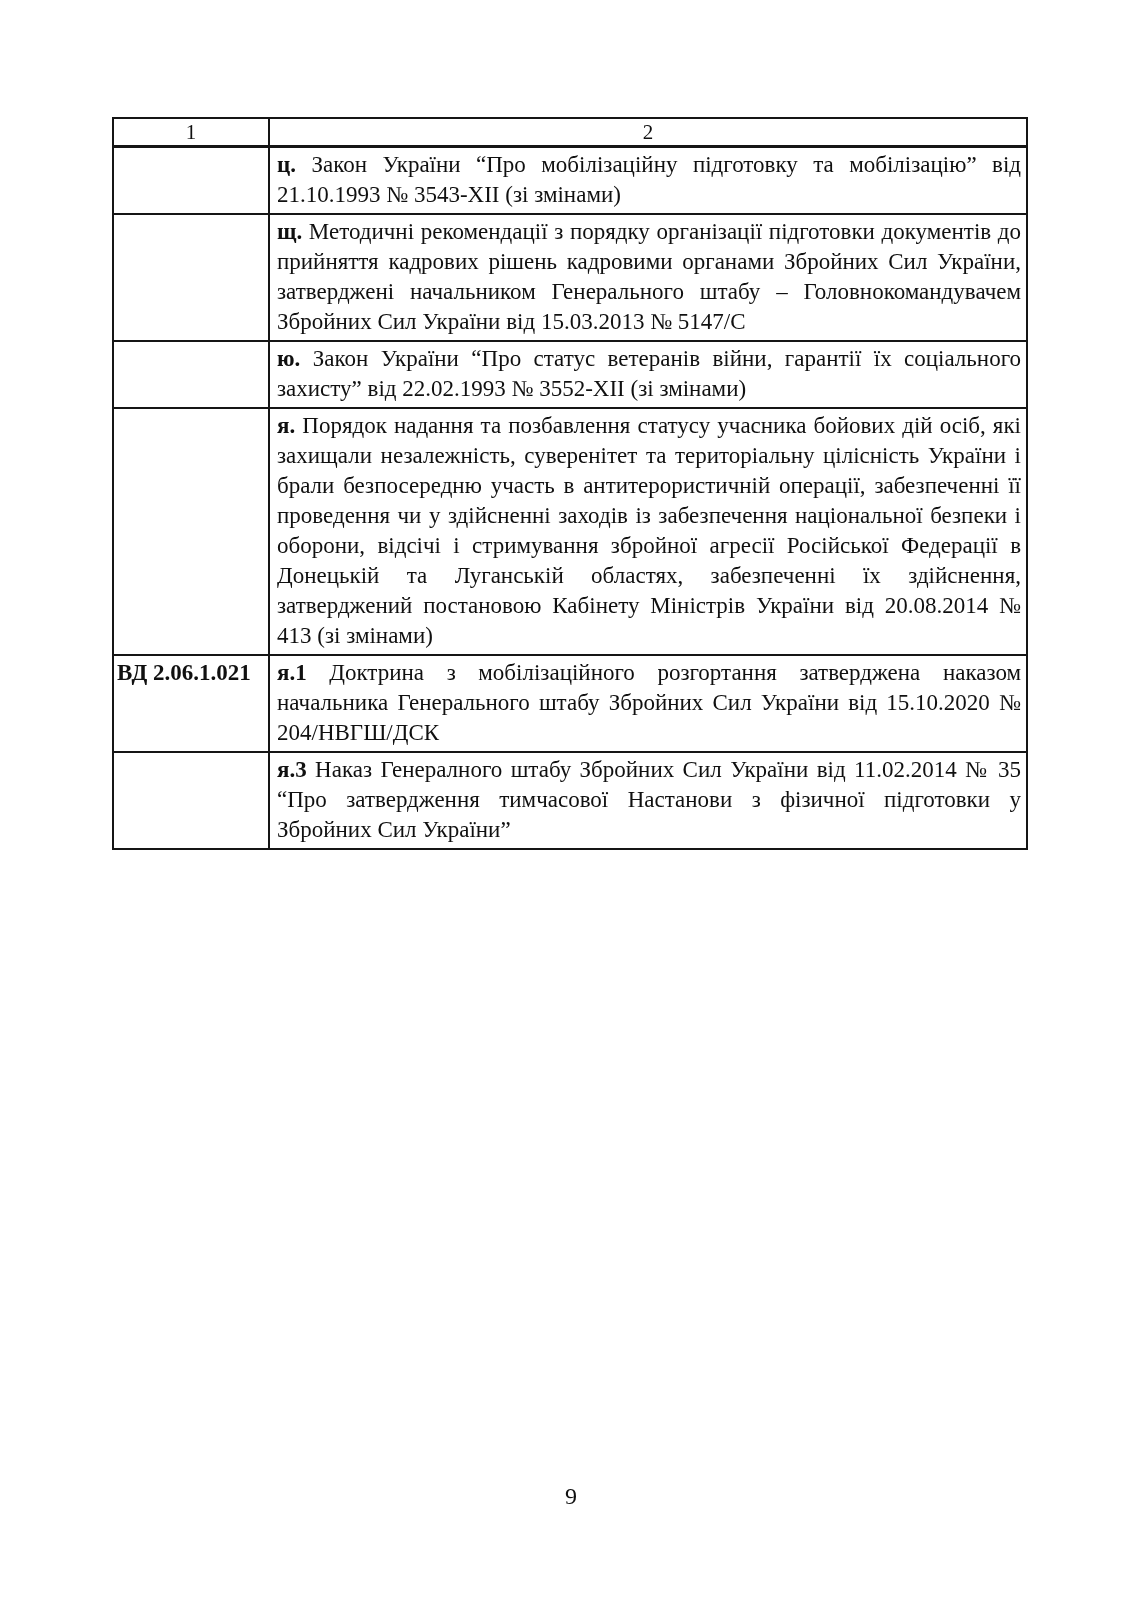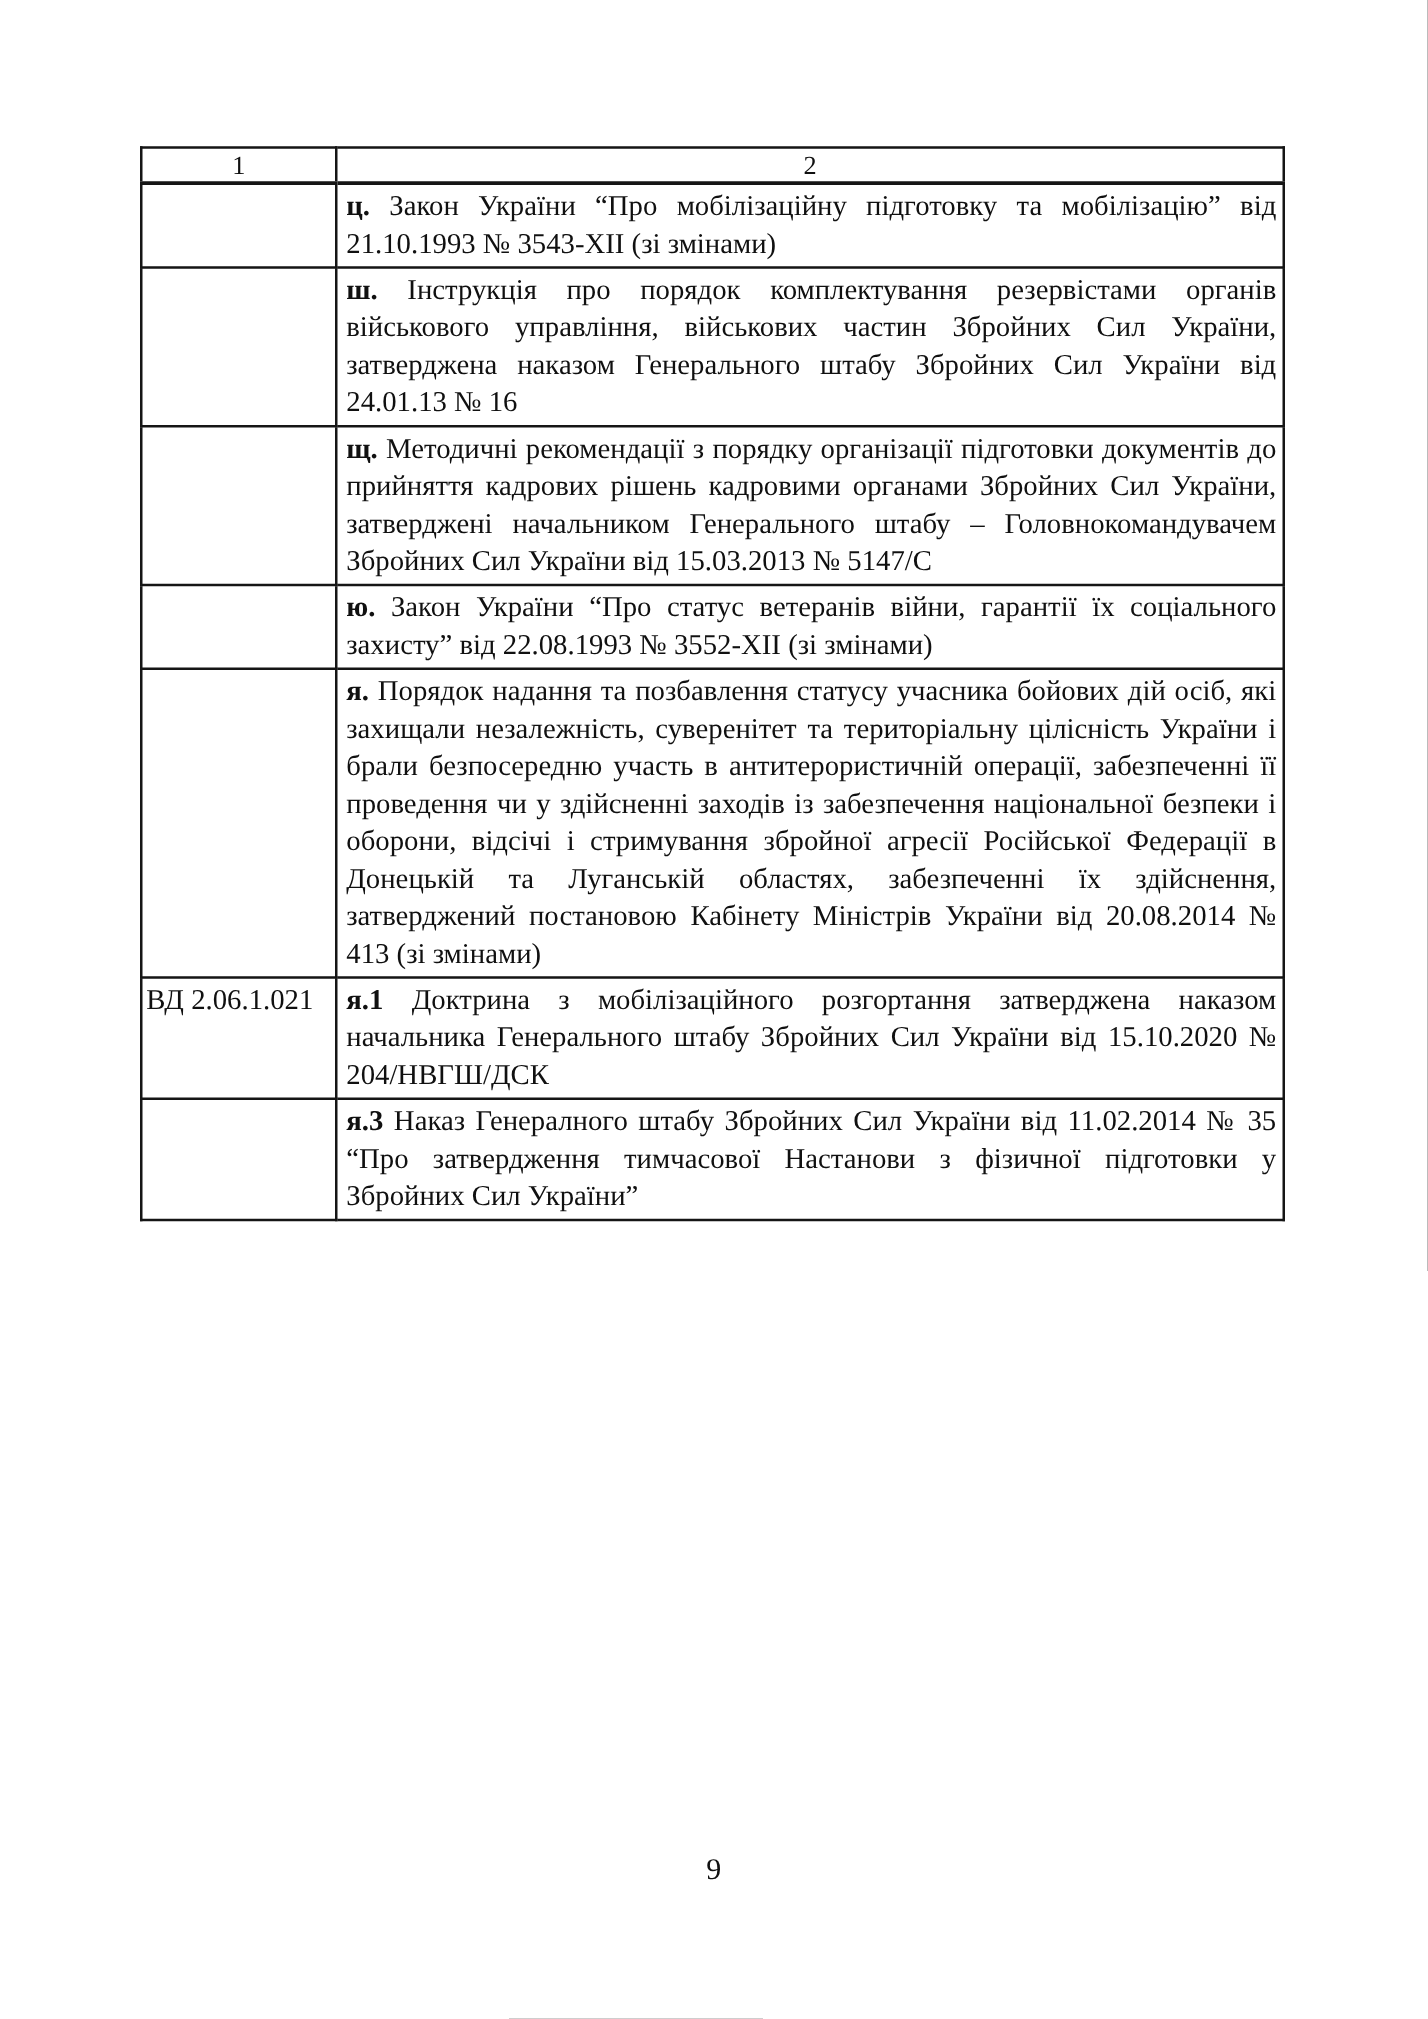"ш. Інструкція про порядок комплектування" tr { html: <tr> <td></td> <td><b>ш.</b> <span>Інструкція про порядок комплектування резервістами органів військового управління, військових частин Збройних Сил України, затверджена наказом Генерального штабу Збройних Сил України від 24.01.13 № 16</span></td> </tr> -> none }
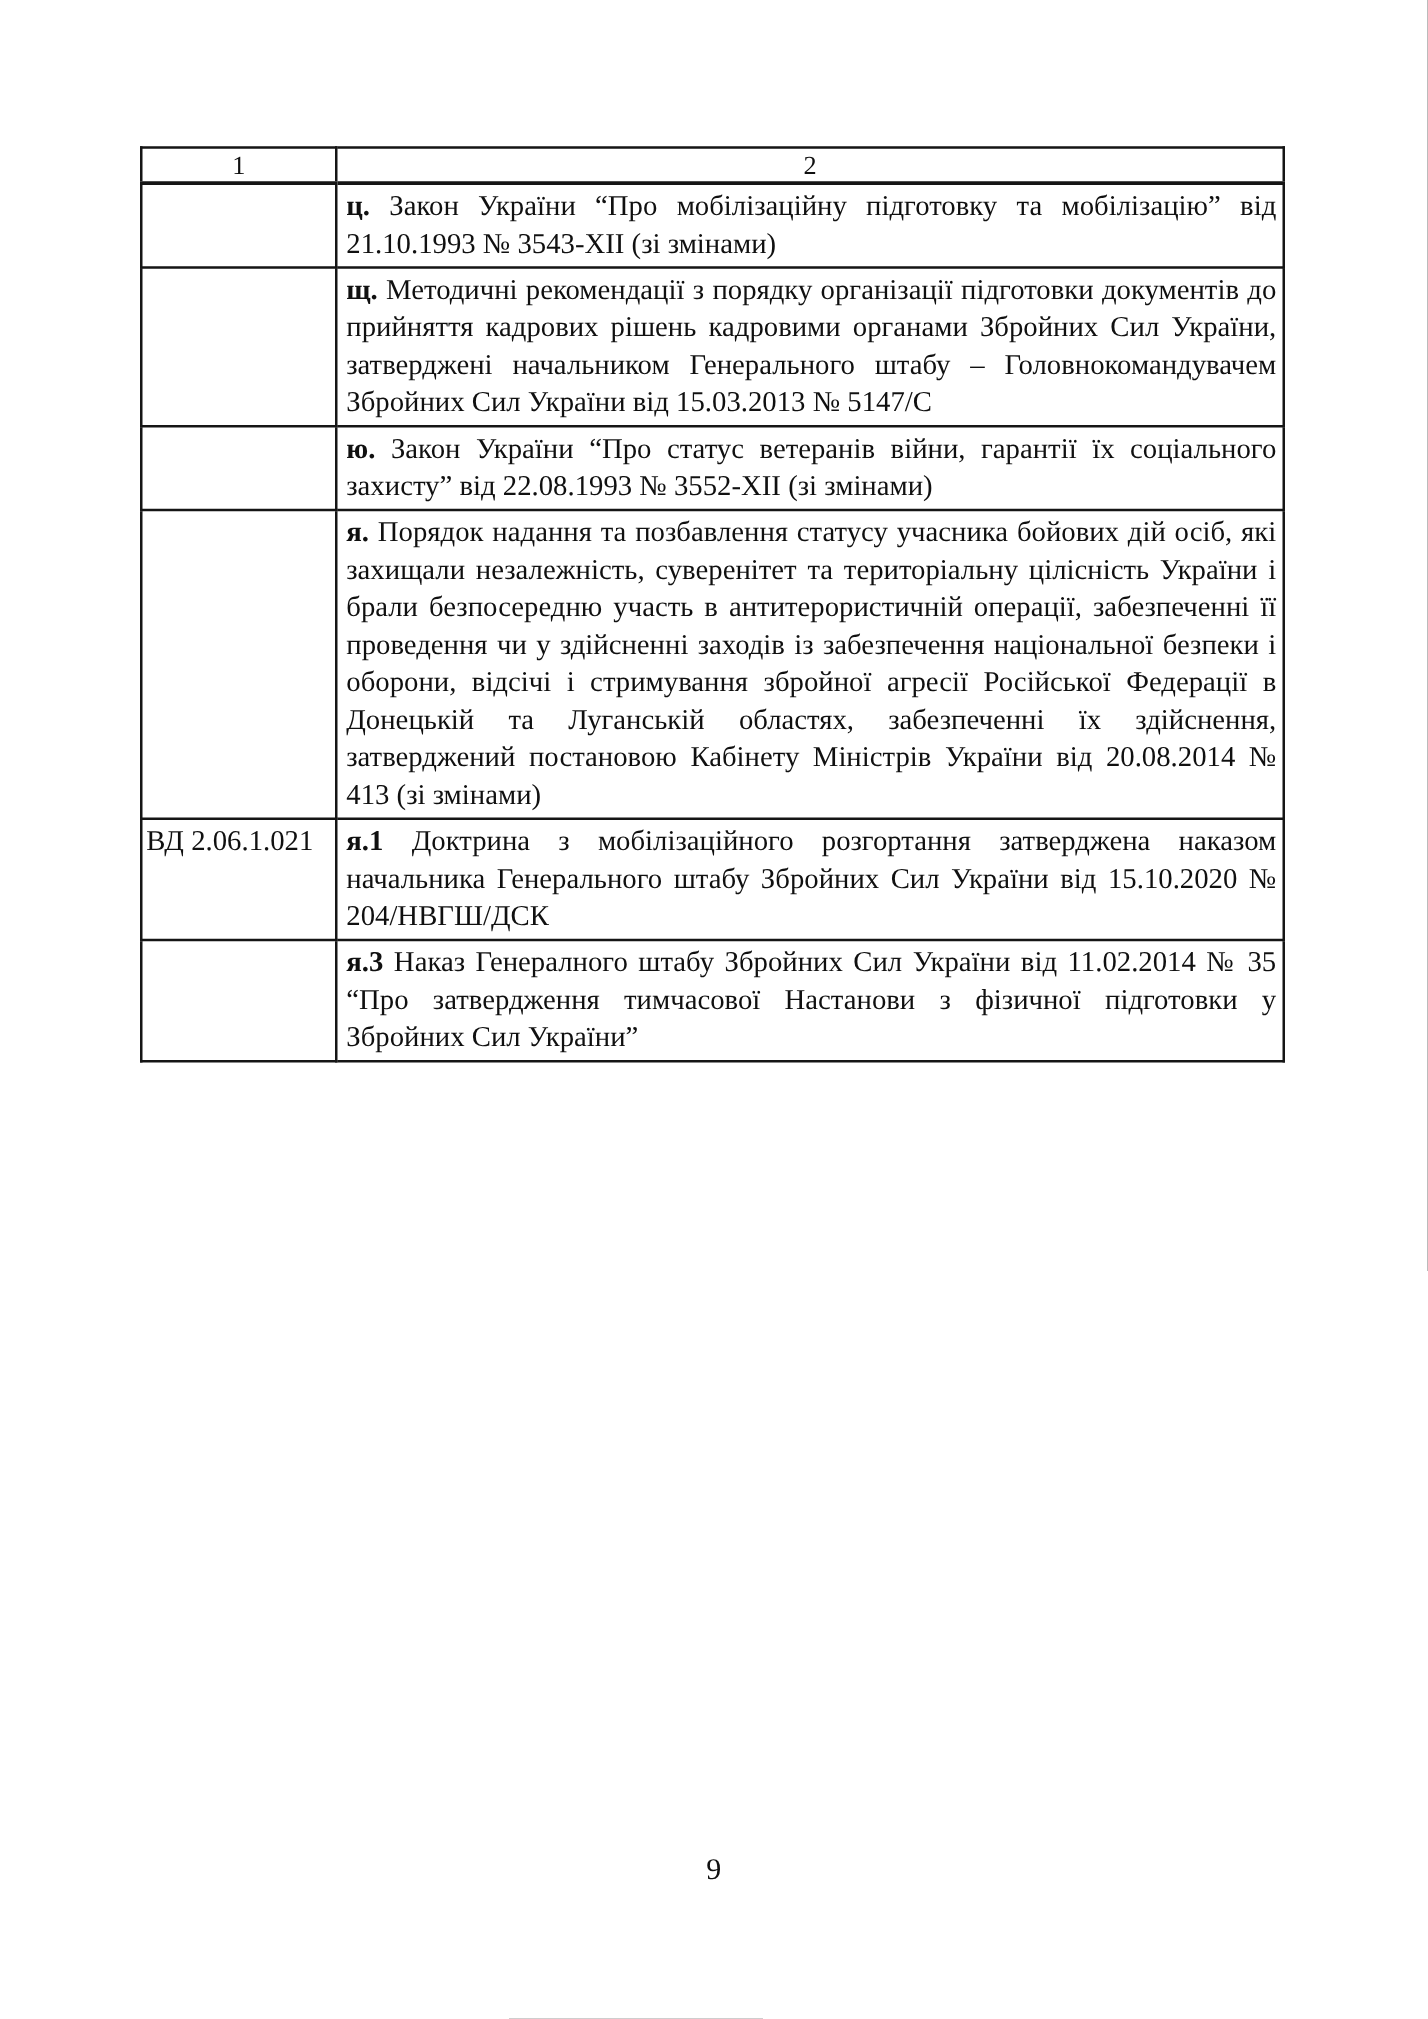"Закон України “Про статус ветеранів" span { text: 22.08.1993 -> 22.02.1993 }
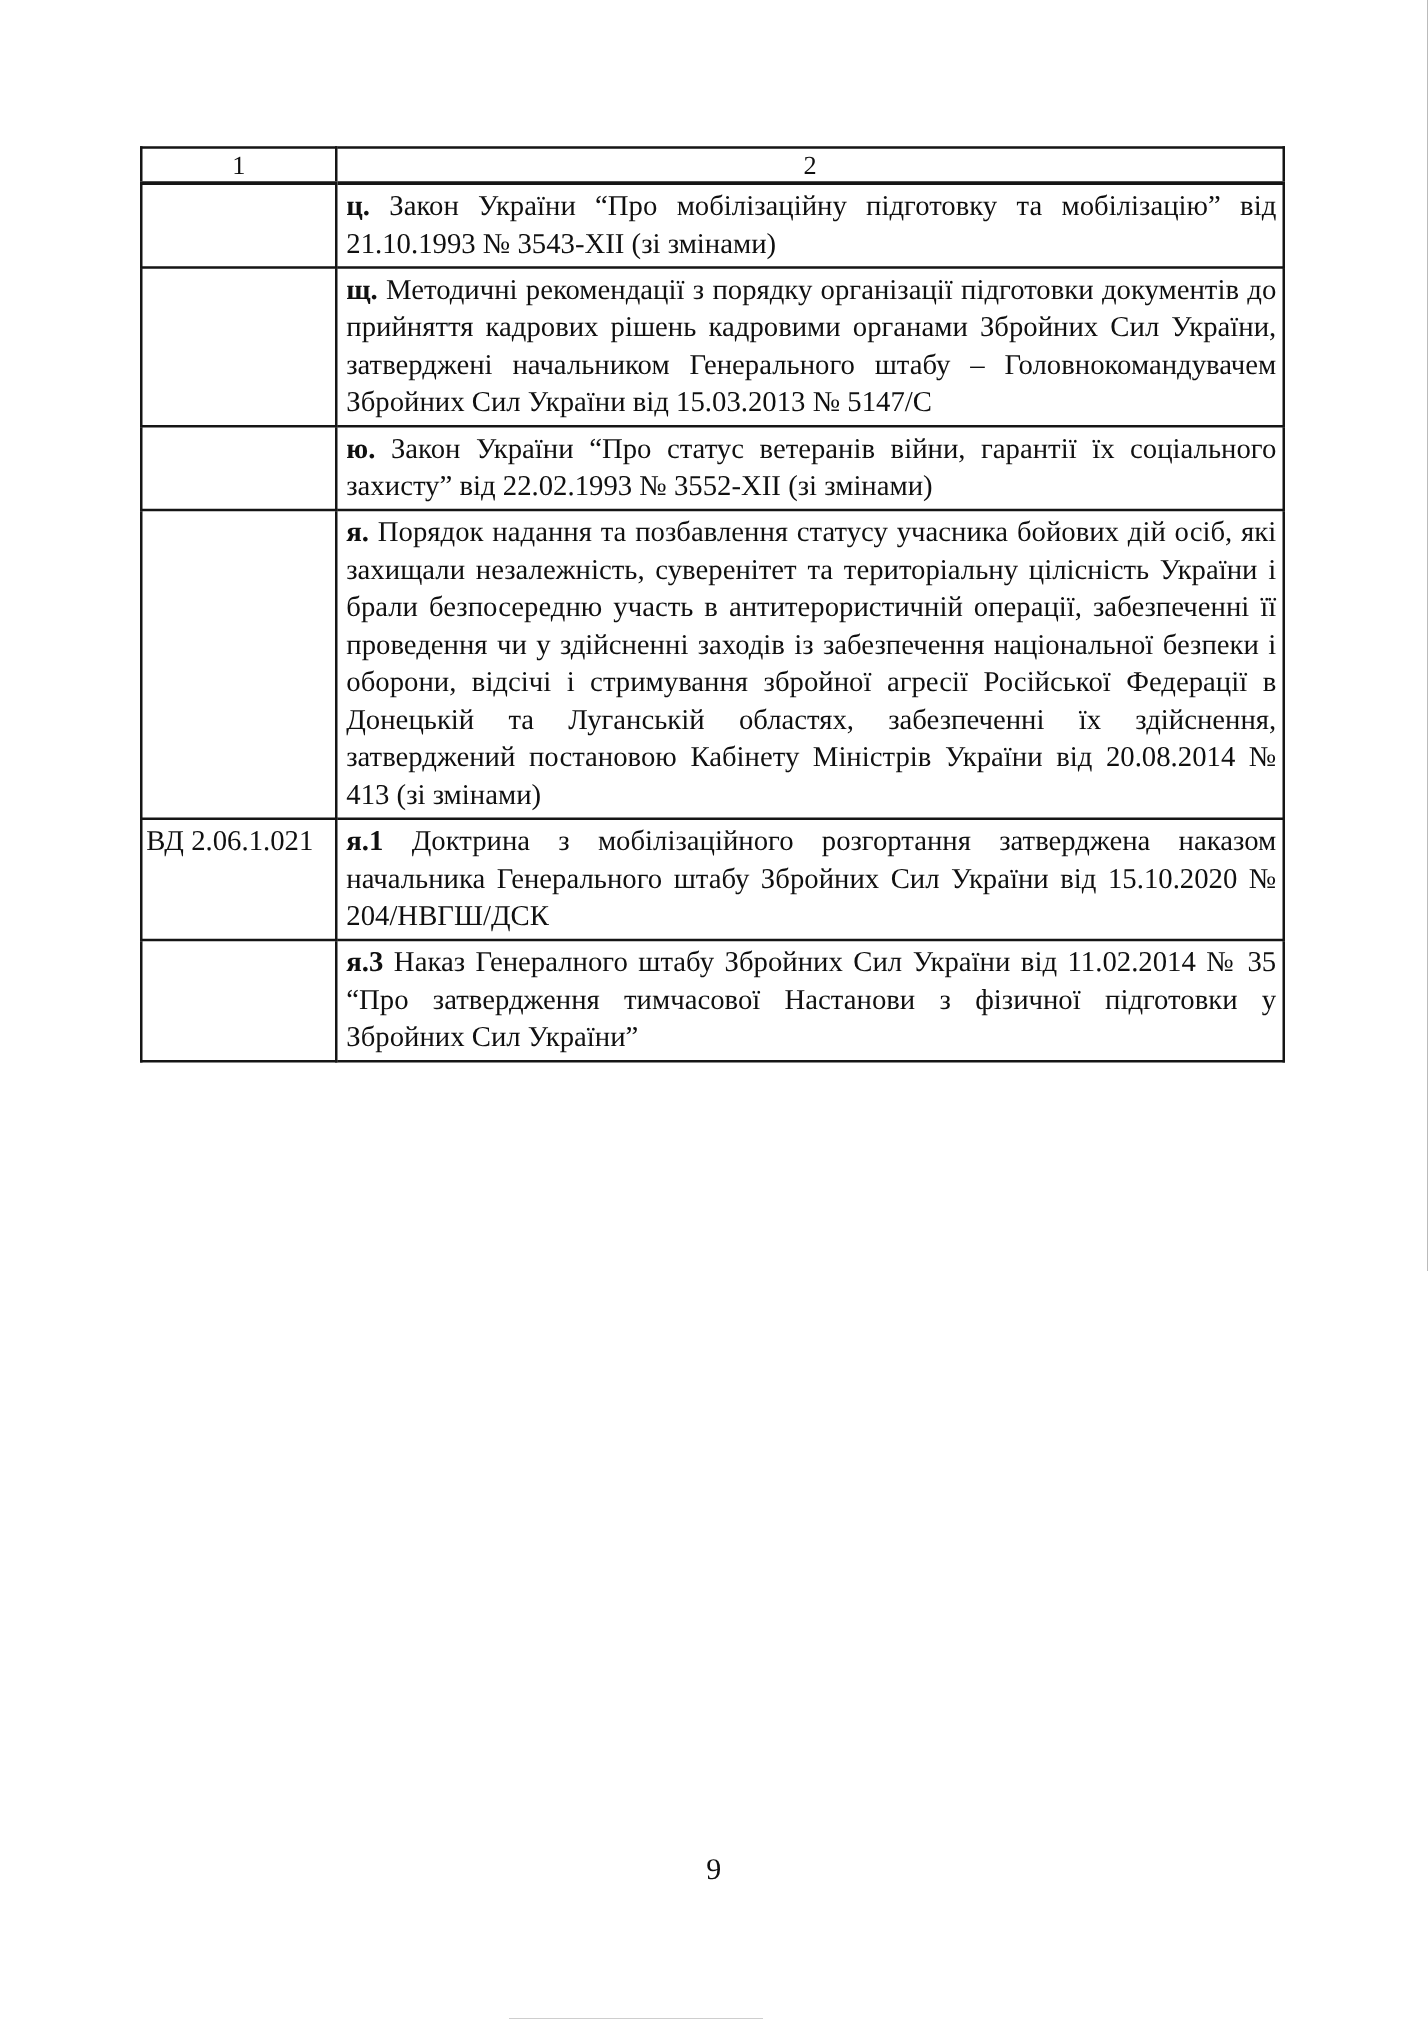"ВД 2.06.1.021" td.code-cell { font-weight: none -> bold }
